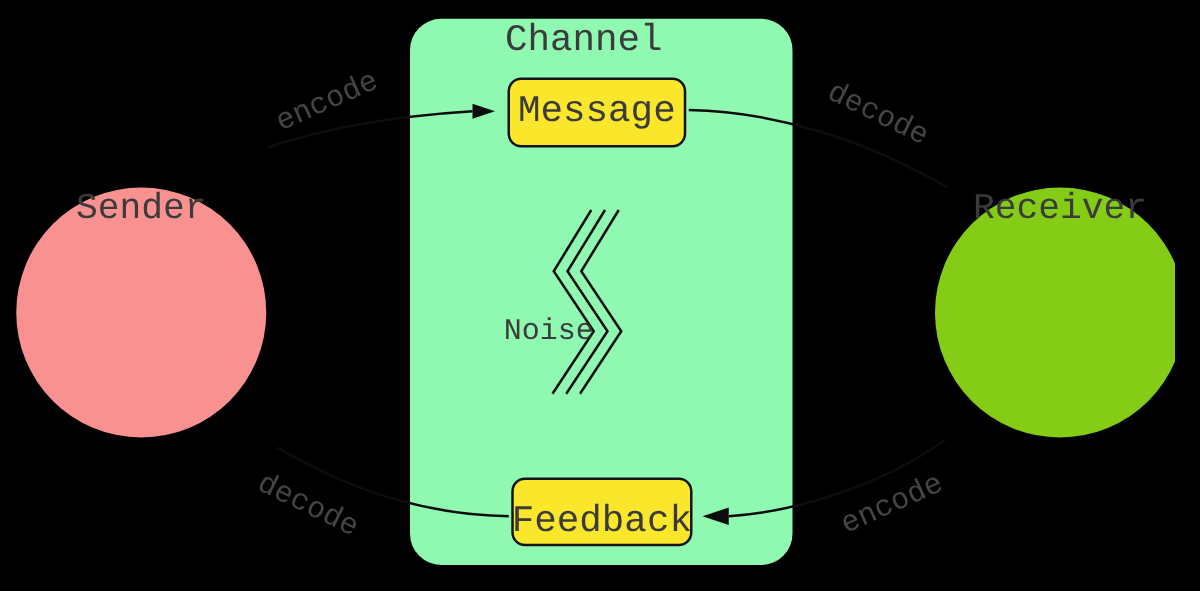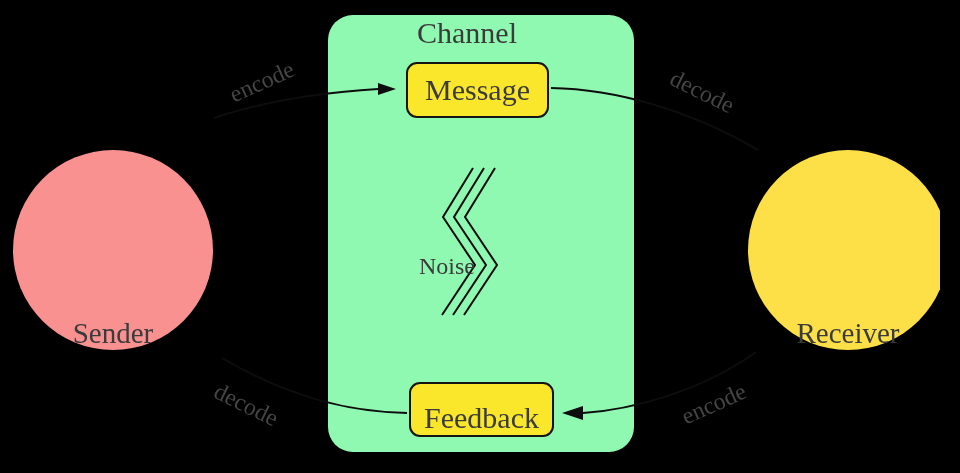"Channel" .stage { font-family: Liberation Serif, serif -> Liberation Mono, monospace }
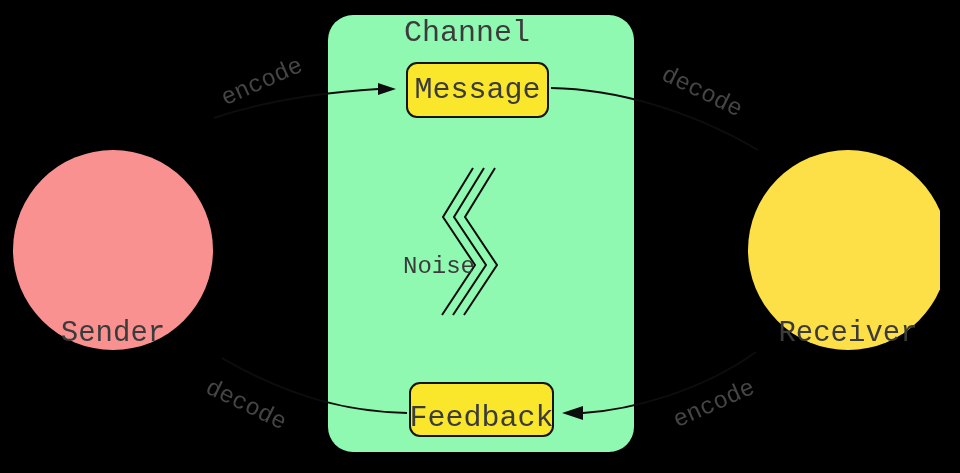"Sender" .actor { align-items: flex-end -> flex-start }
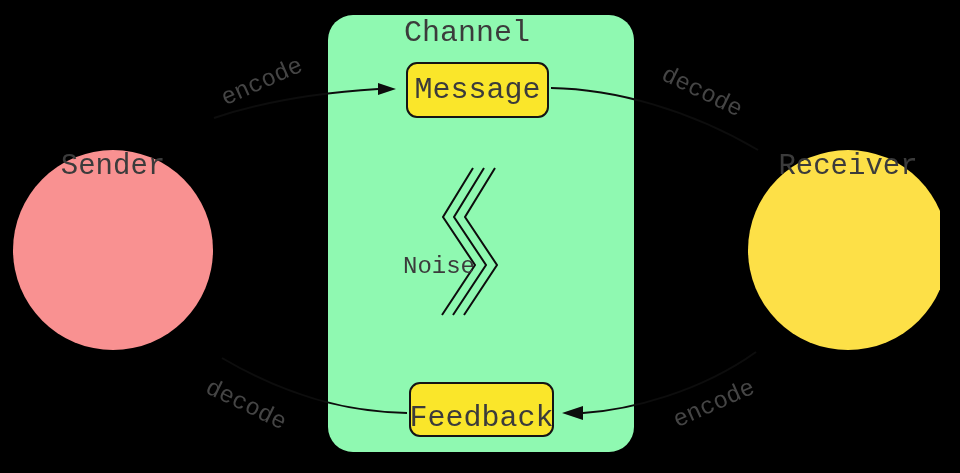"Receiver" .actor.receiver { background: #fde047 -> #84cc16 }
